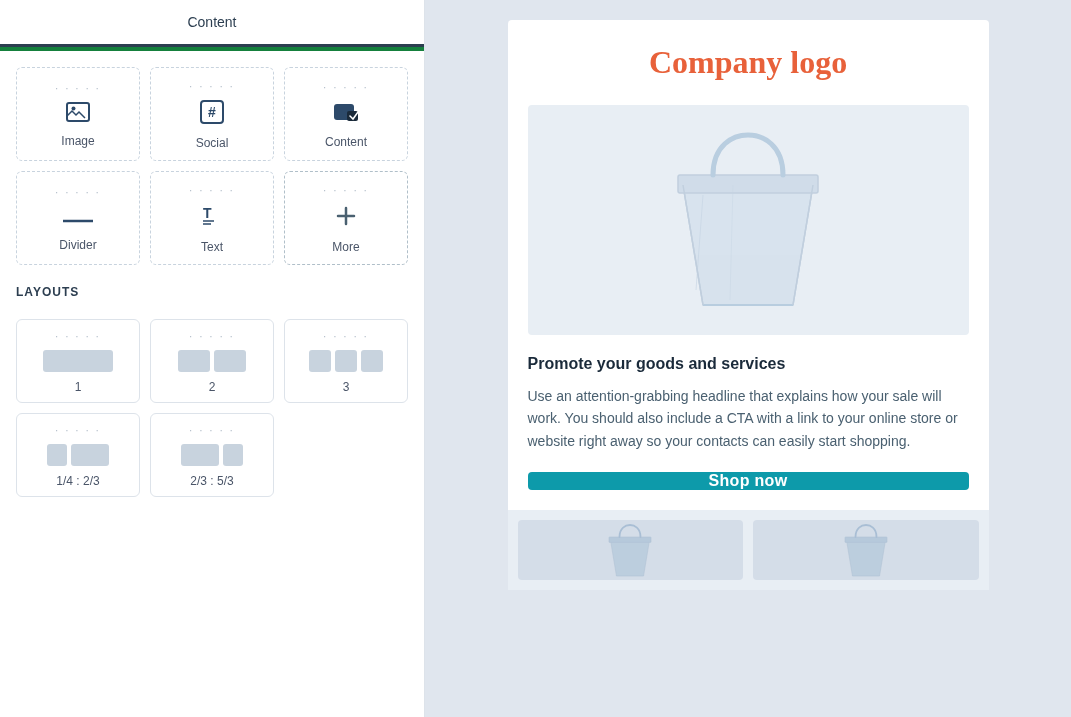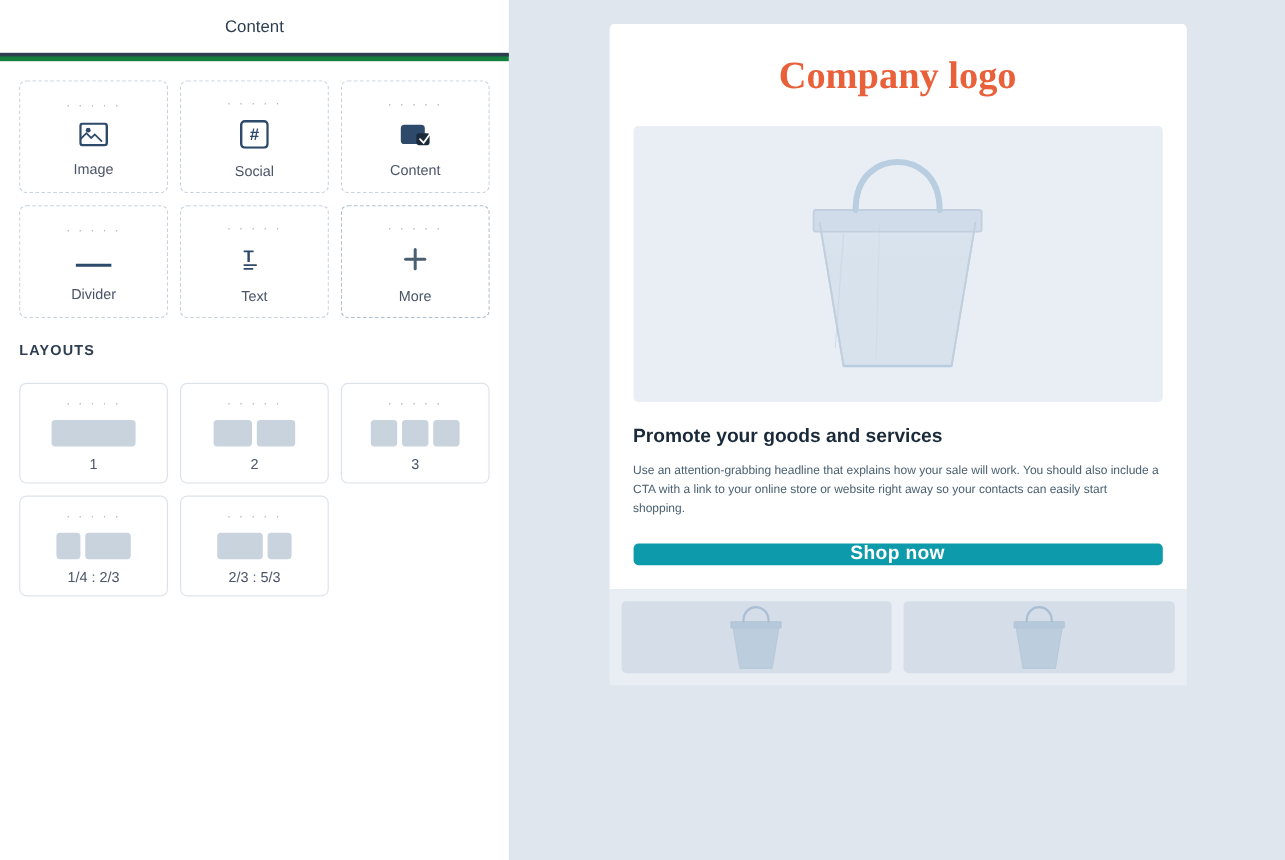"Use an attention-grabbing headline that" .promo-text { font-size: 10px -> 14px }
